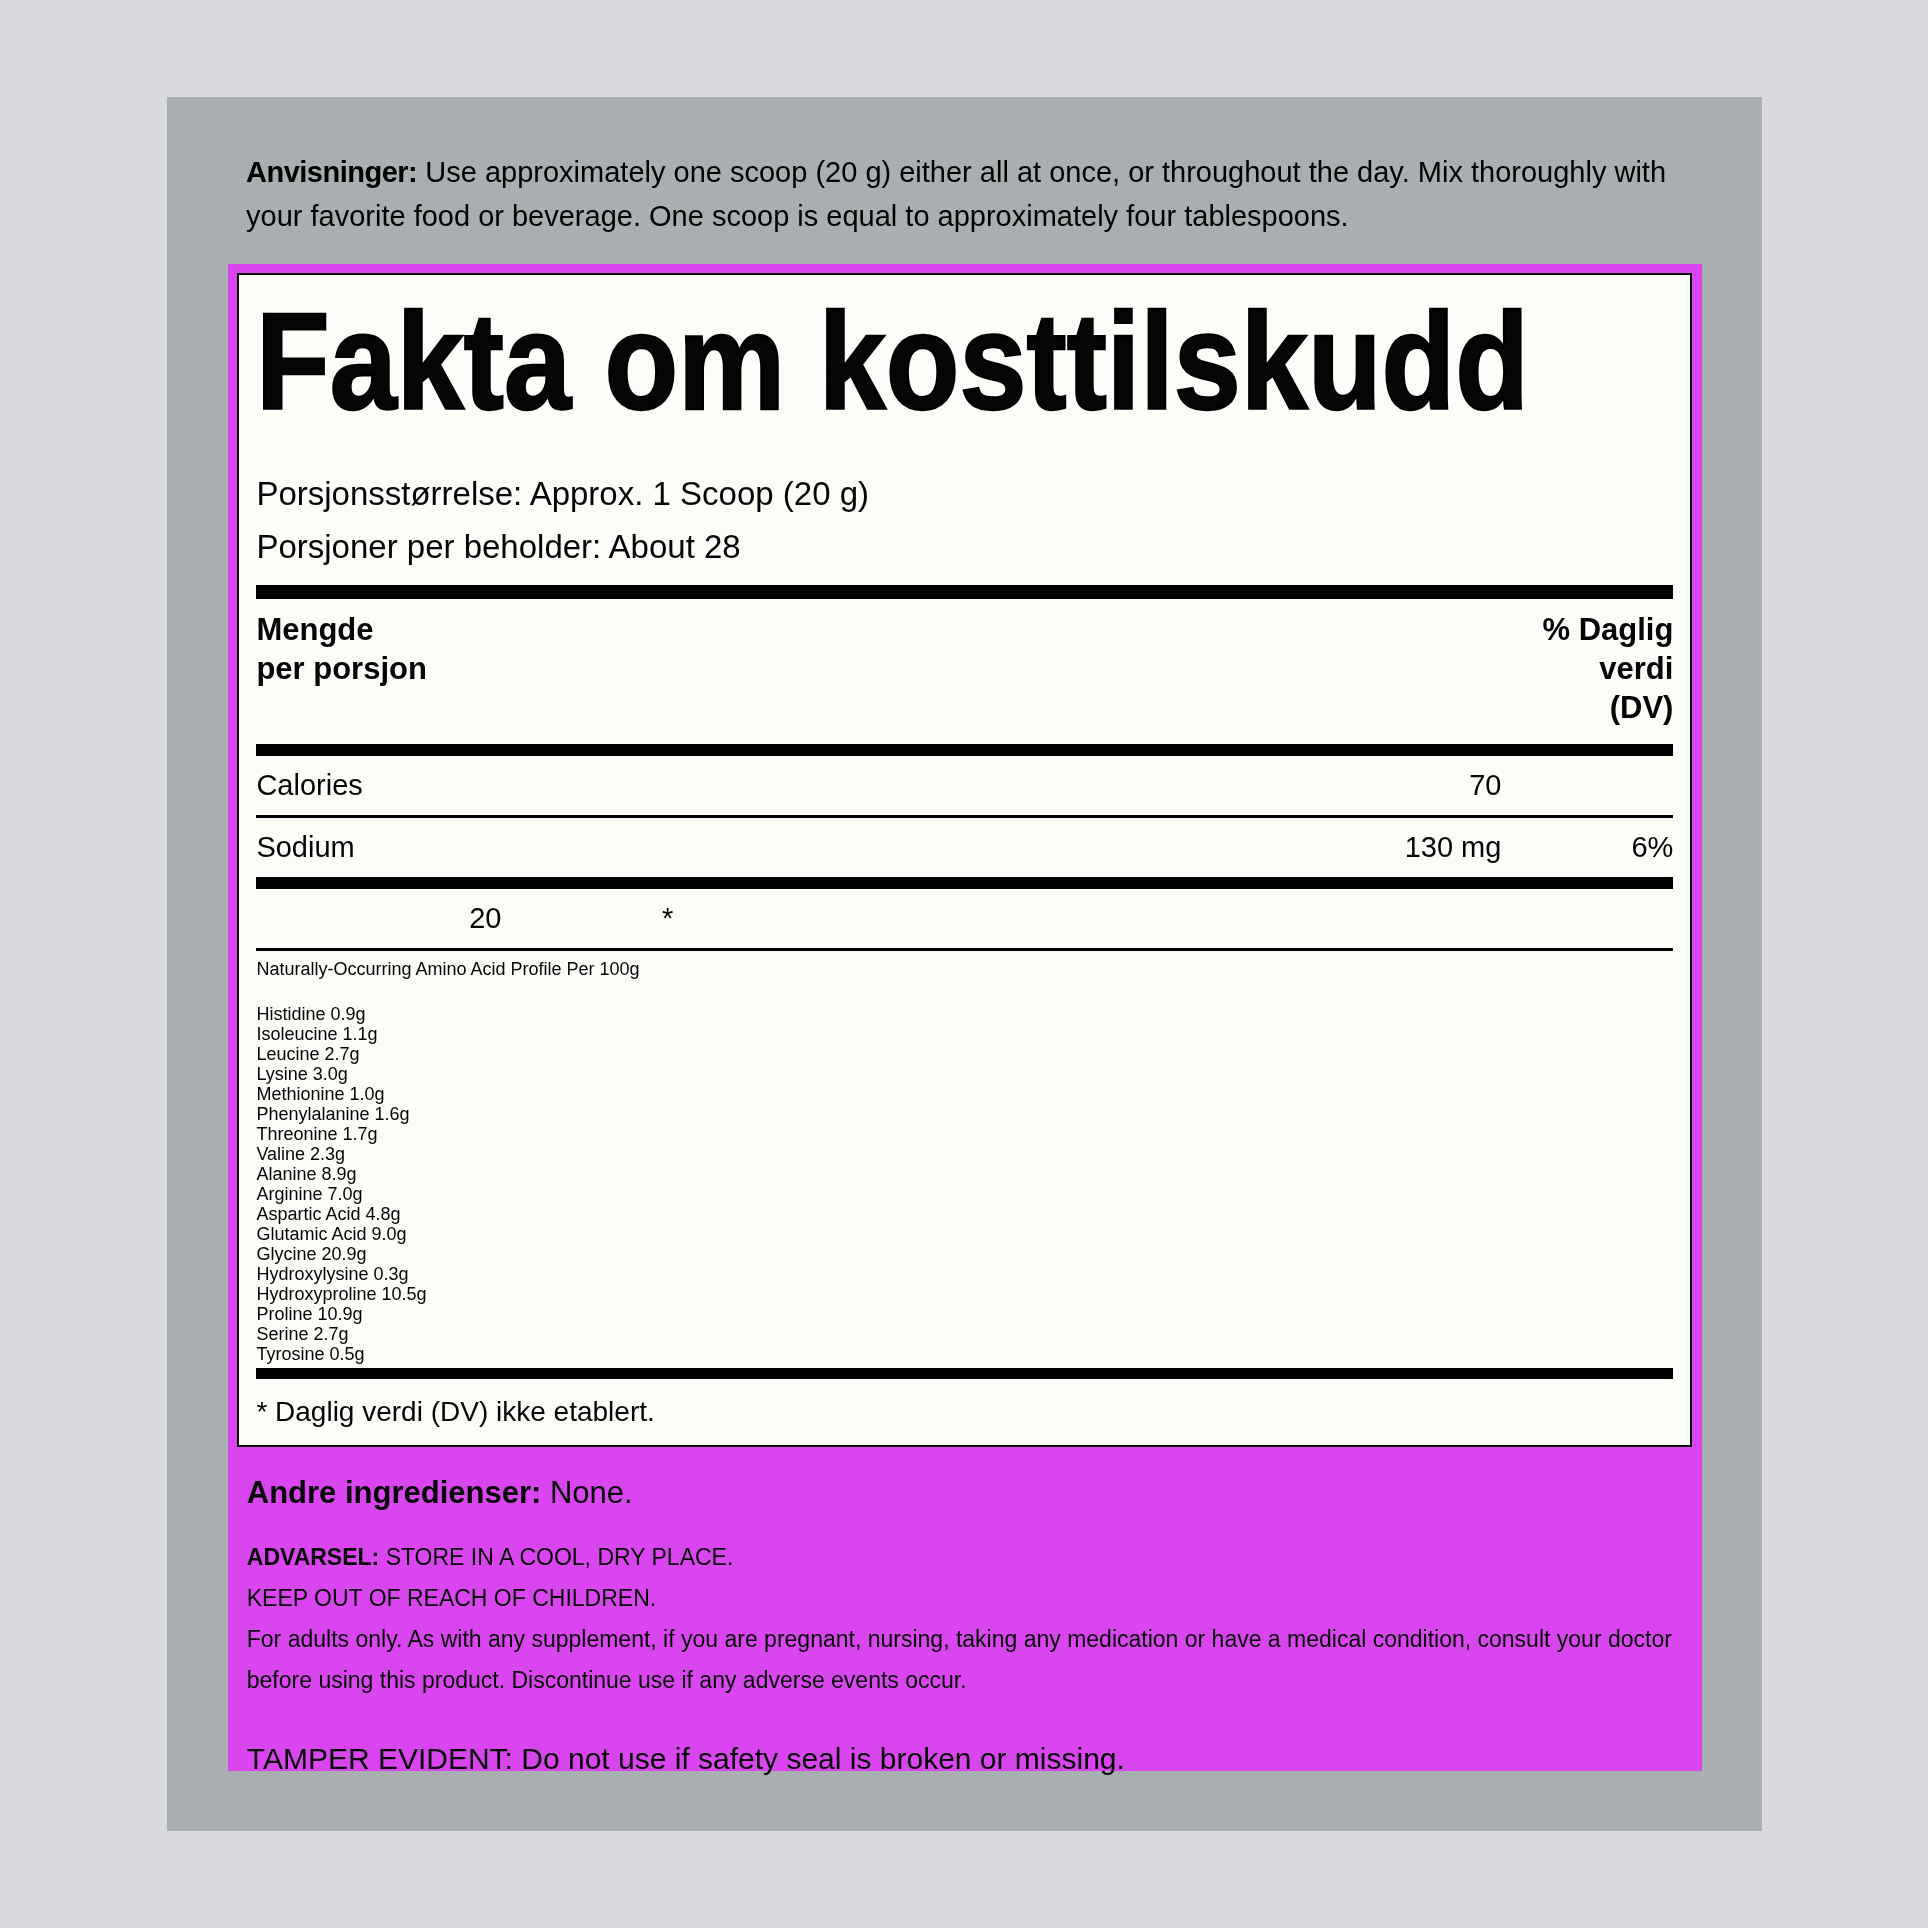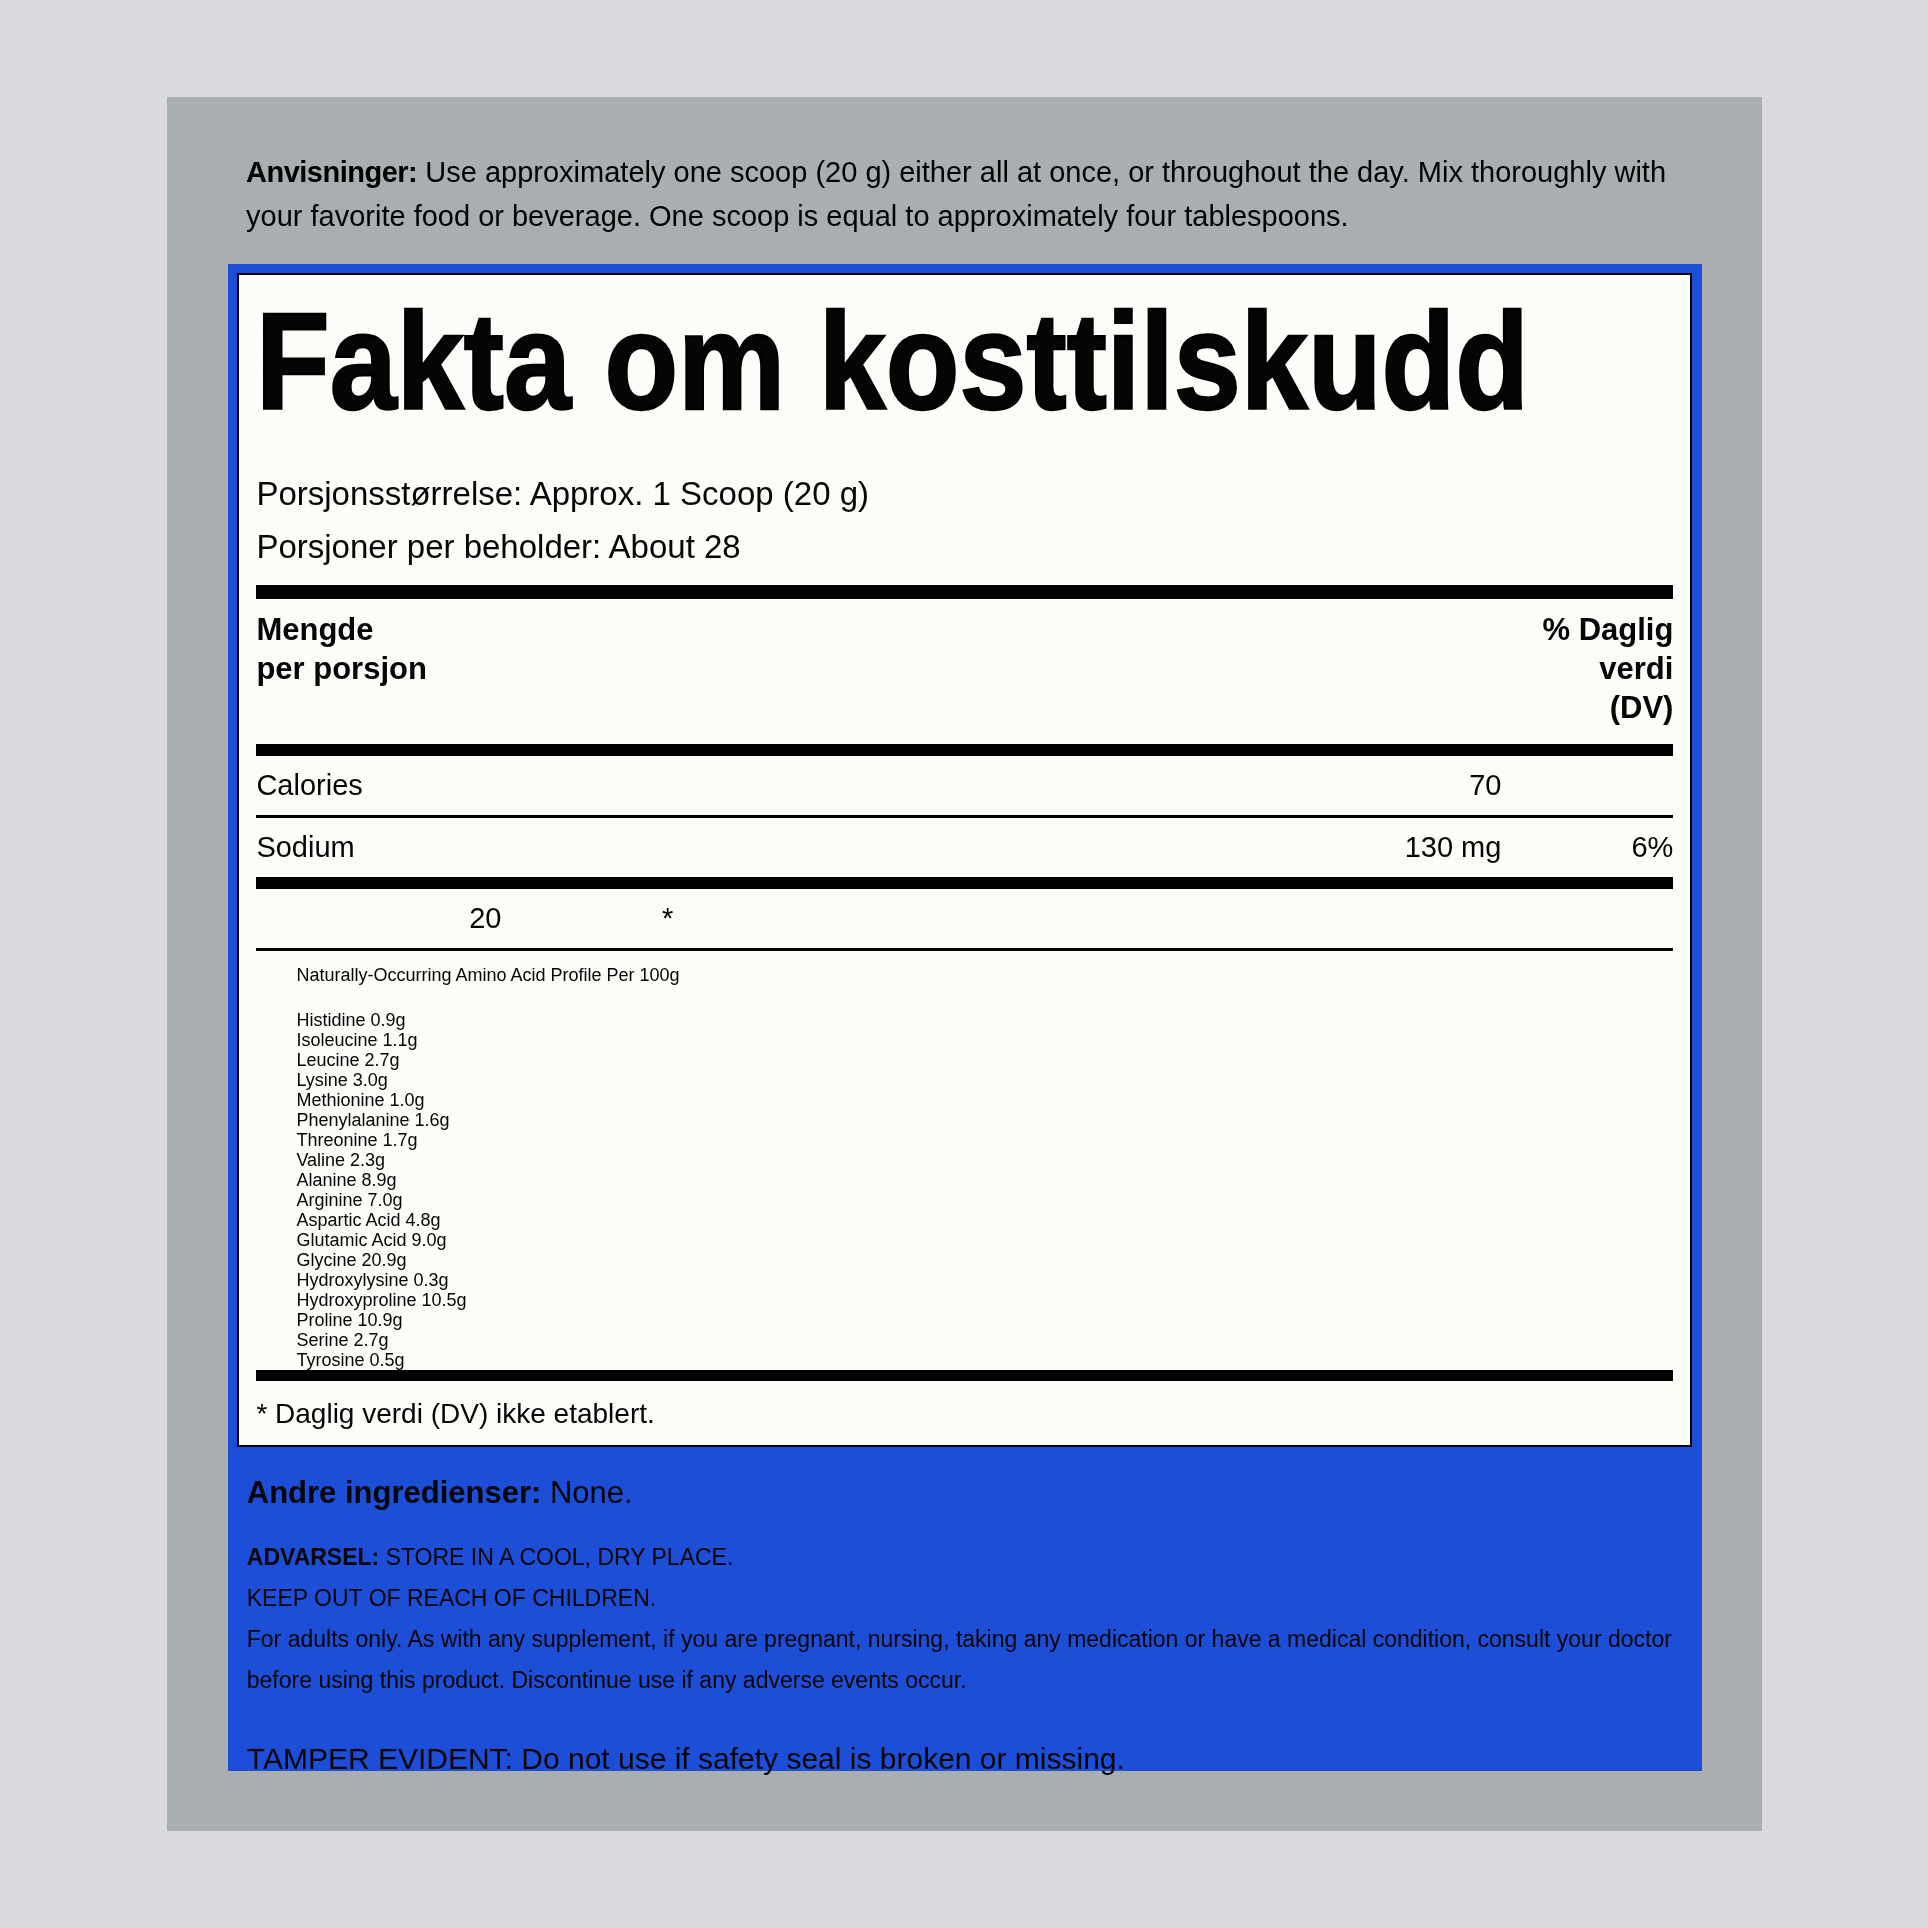"Fakta om kosttilskudd" .white-label { background: #1d4ed8 -> #d946ef }
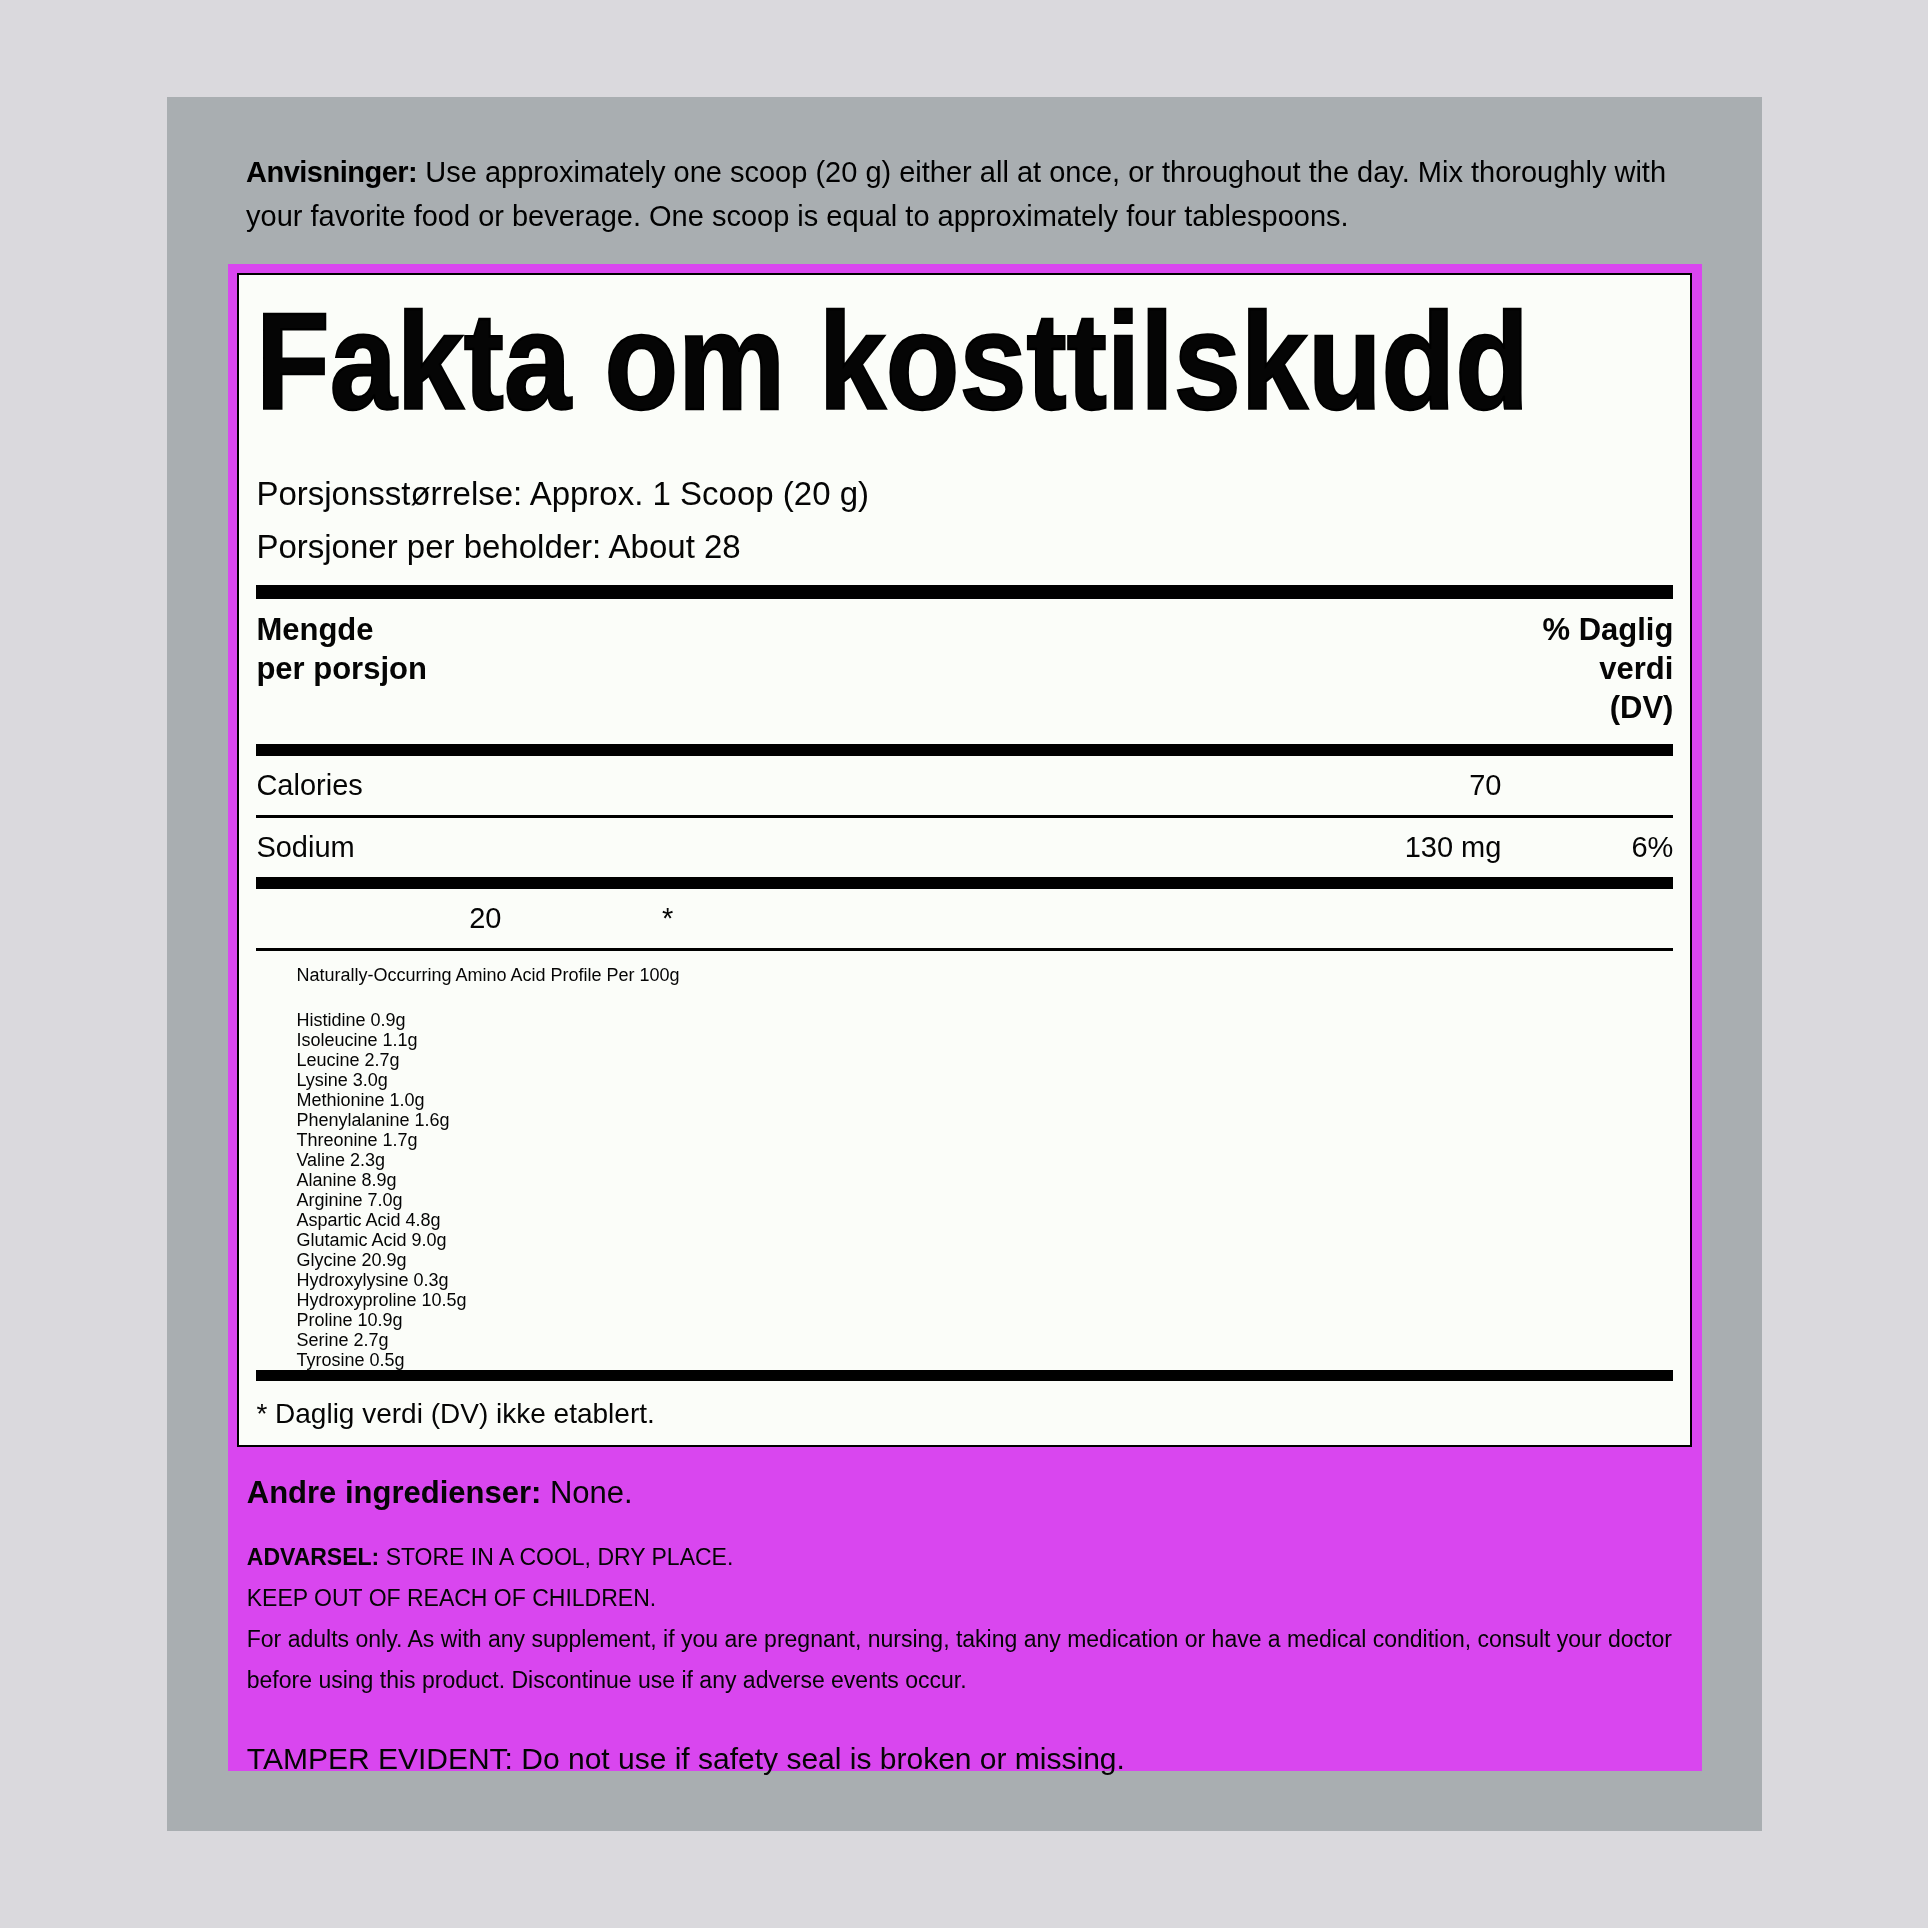"Naturally-Occurring Amino Acid Profile" .amino { margin-left: 40px -> none; padding-top: 14px -> 8px }
